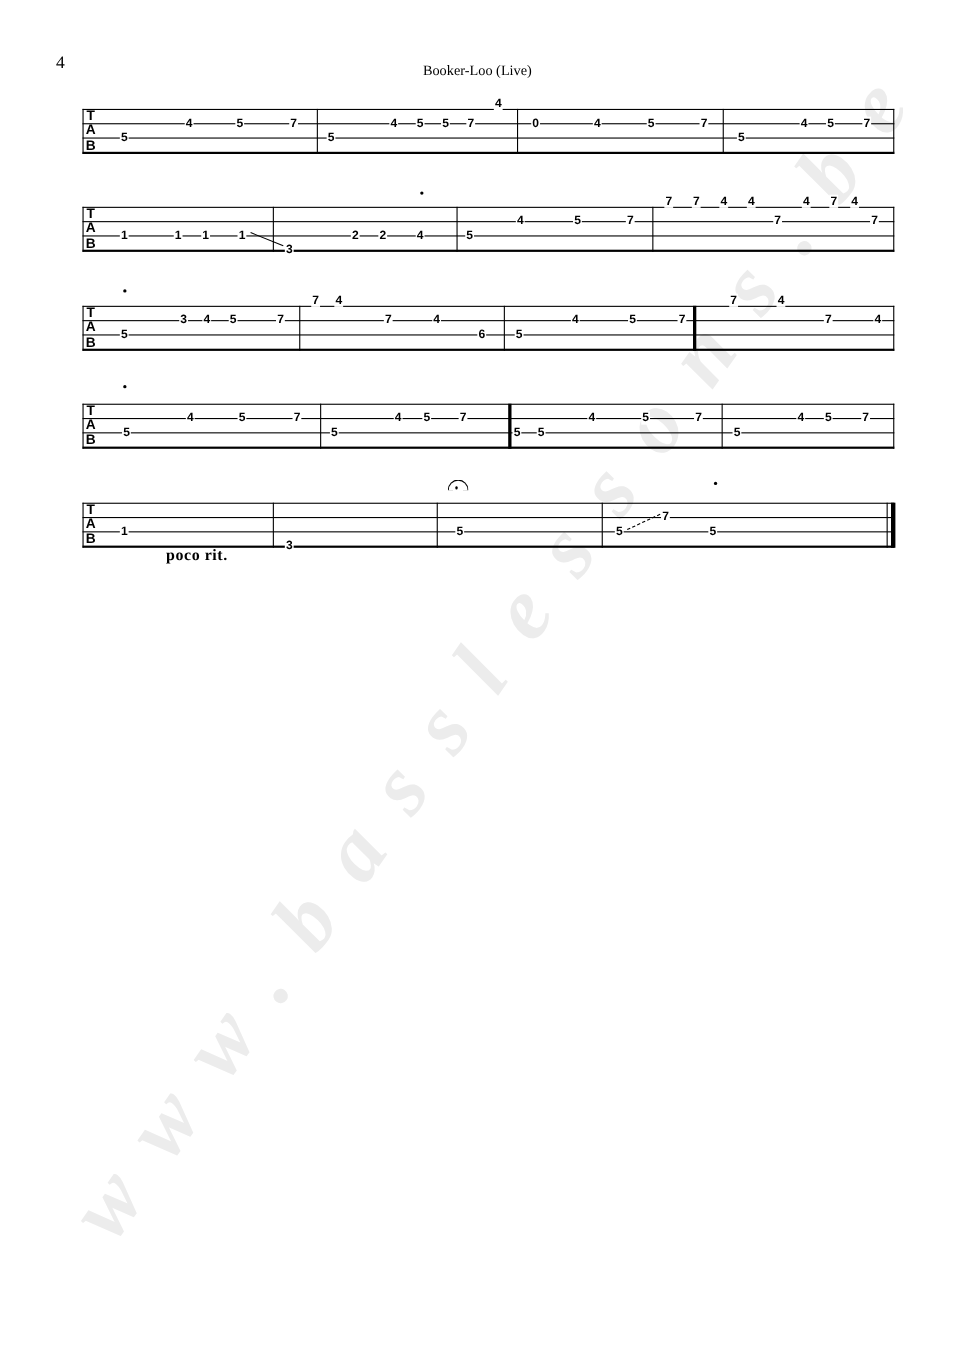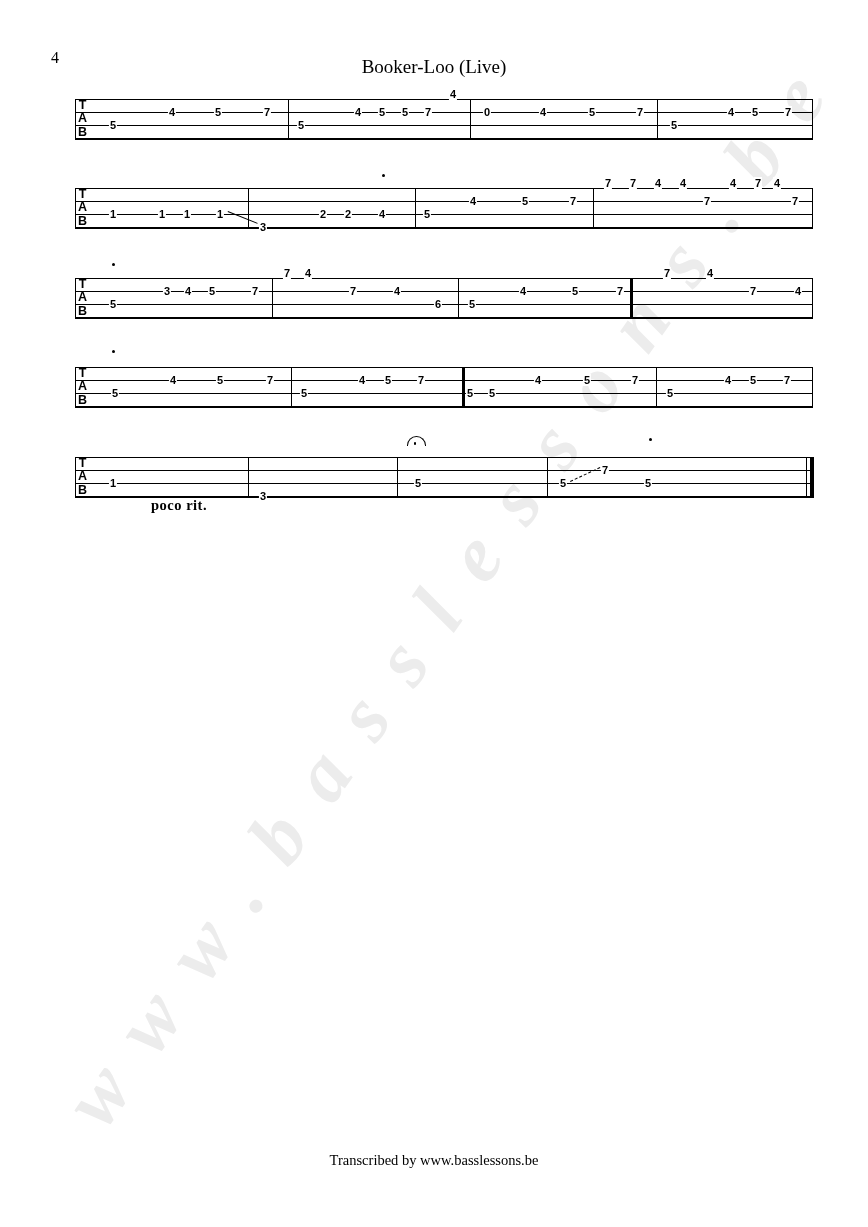"Booker-Loo (Live)" .title { font-size: 19px -> 13px }
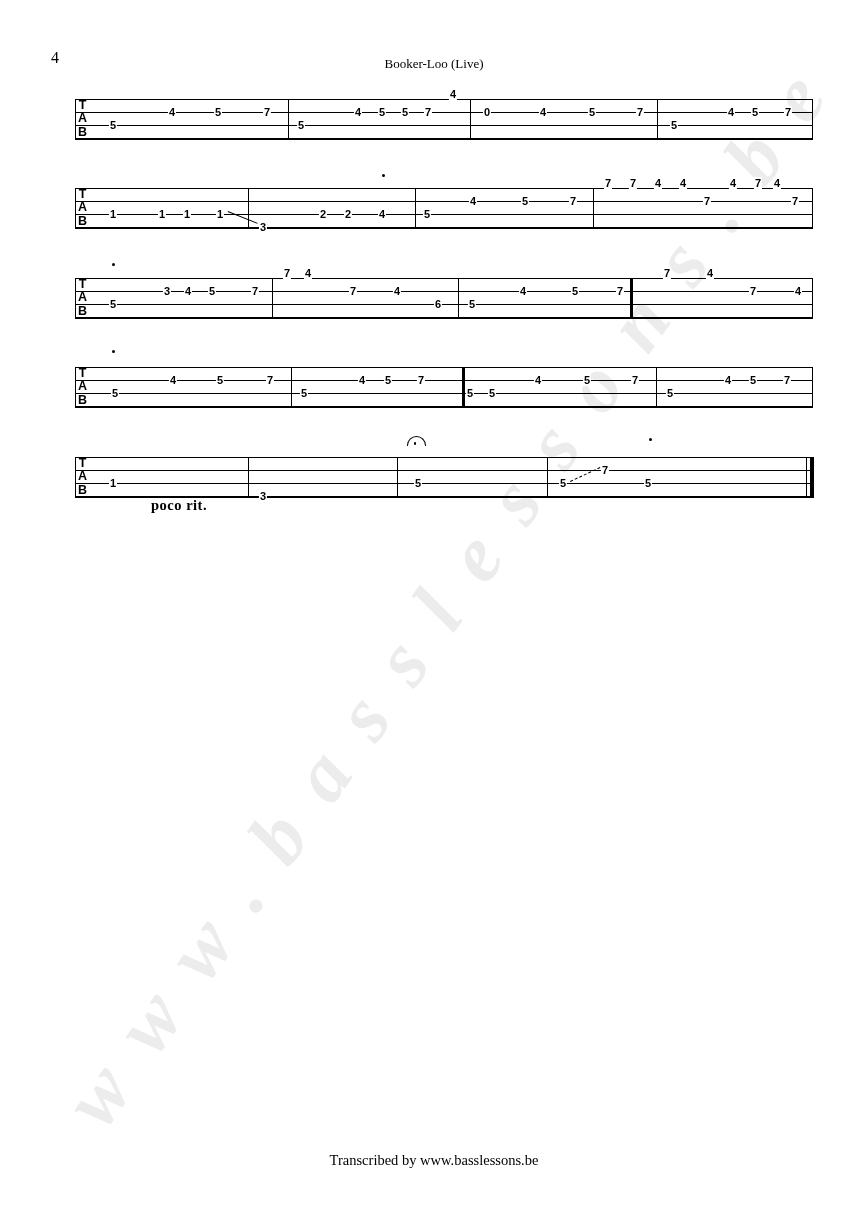"Transcribed by www.basslessons.be" div.footer { html: <div>Transcribed by www.basslessons.be</div> -> none }
